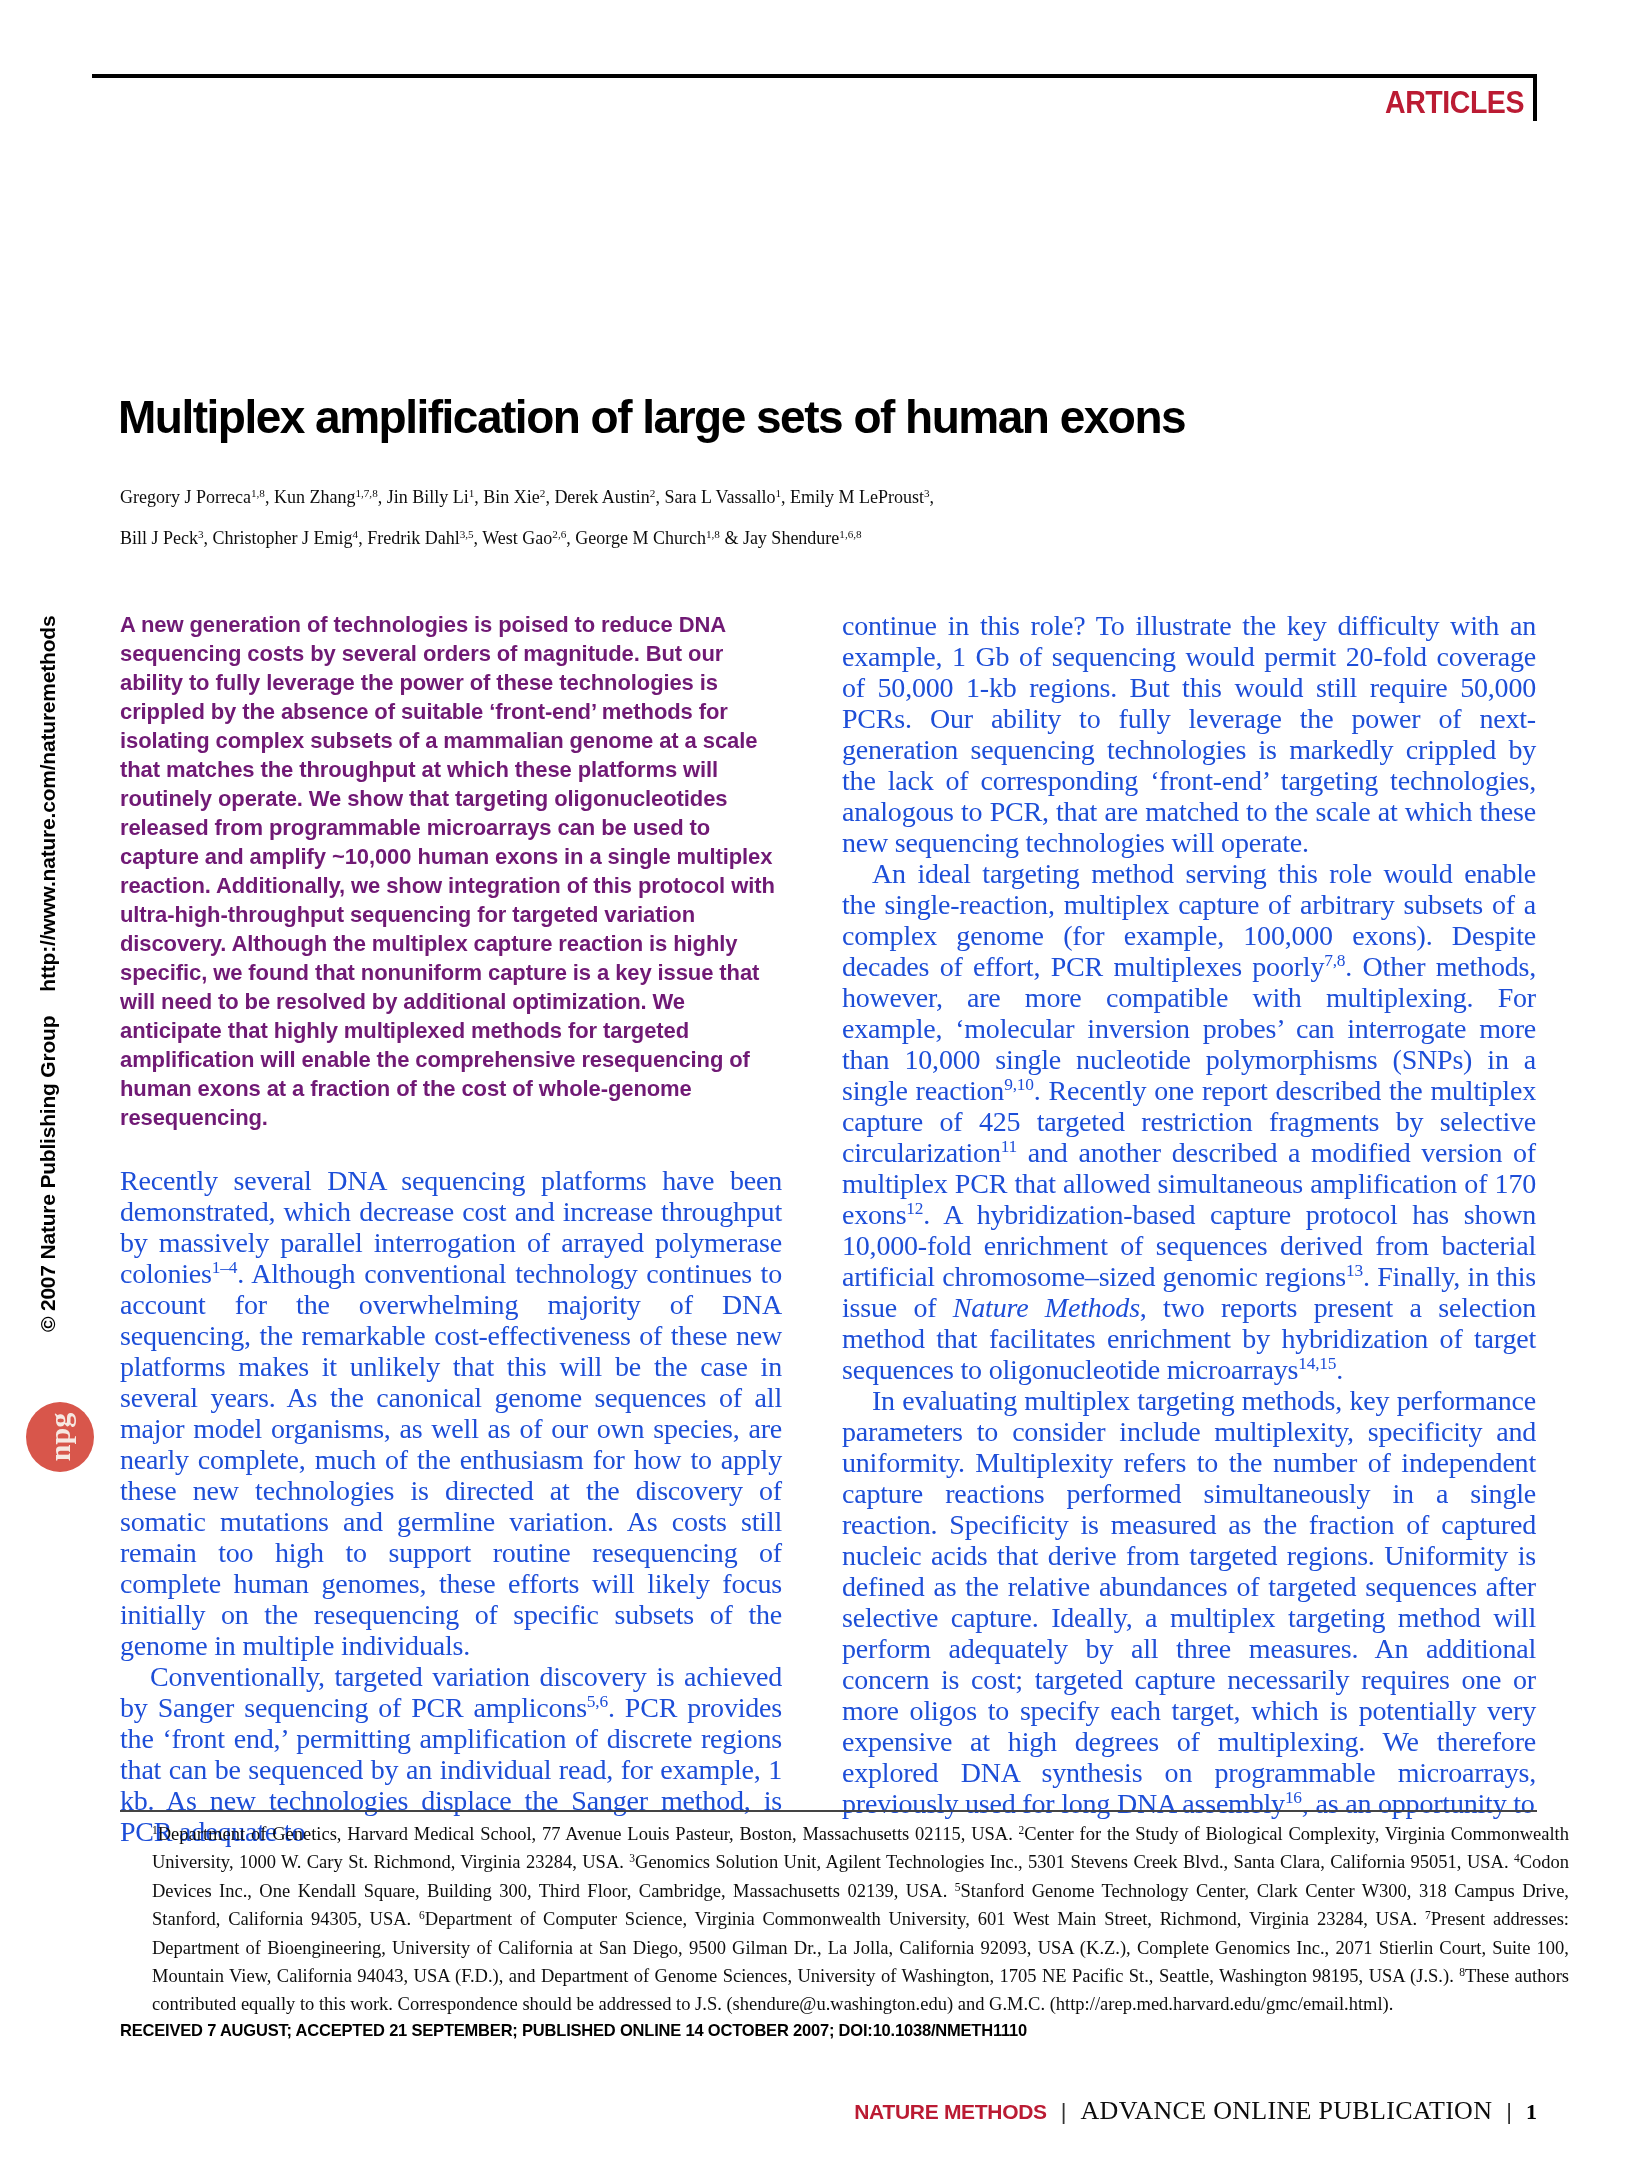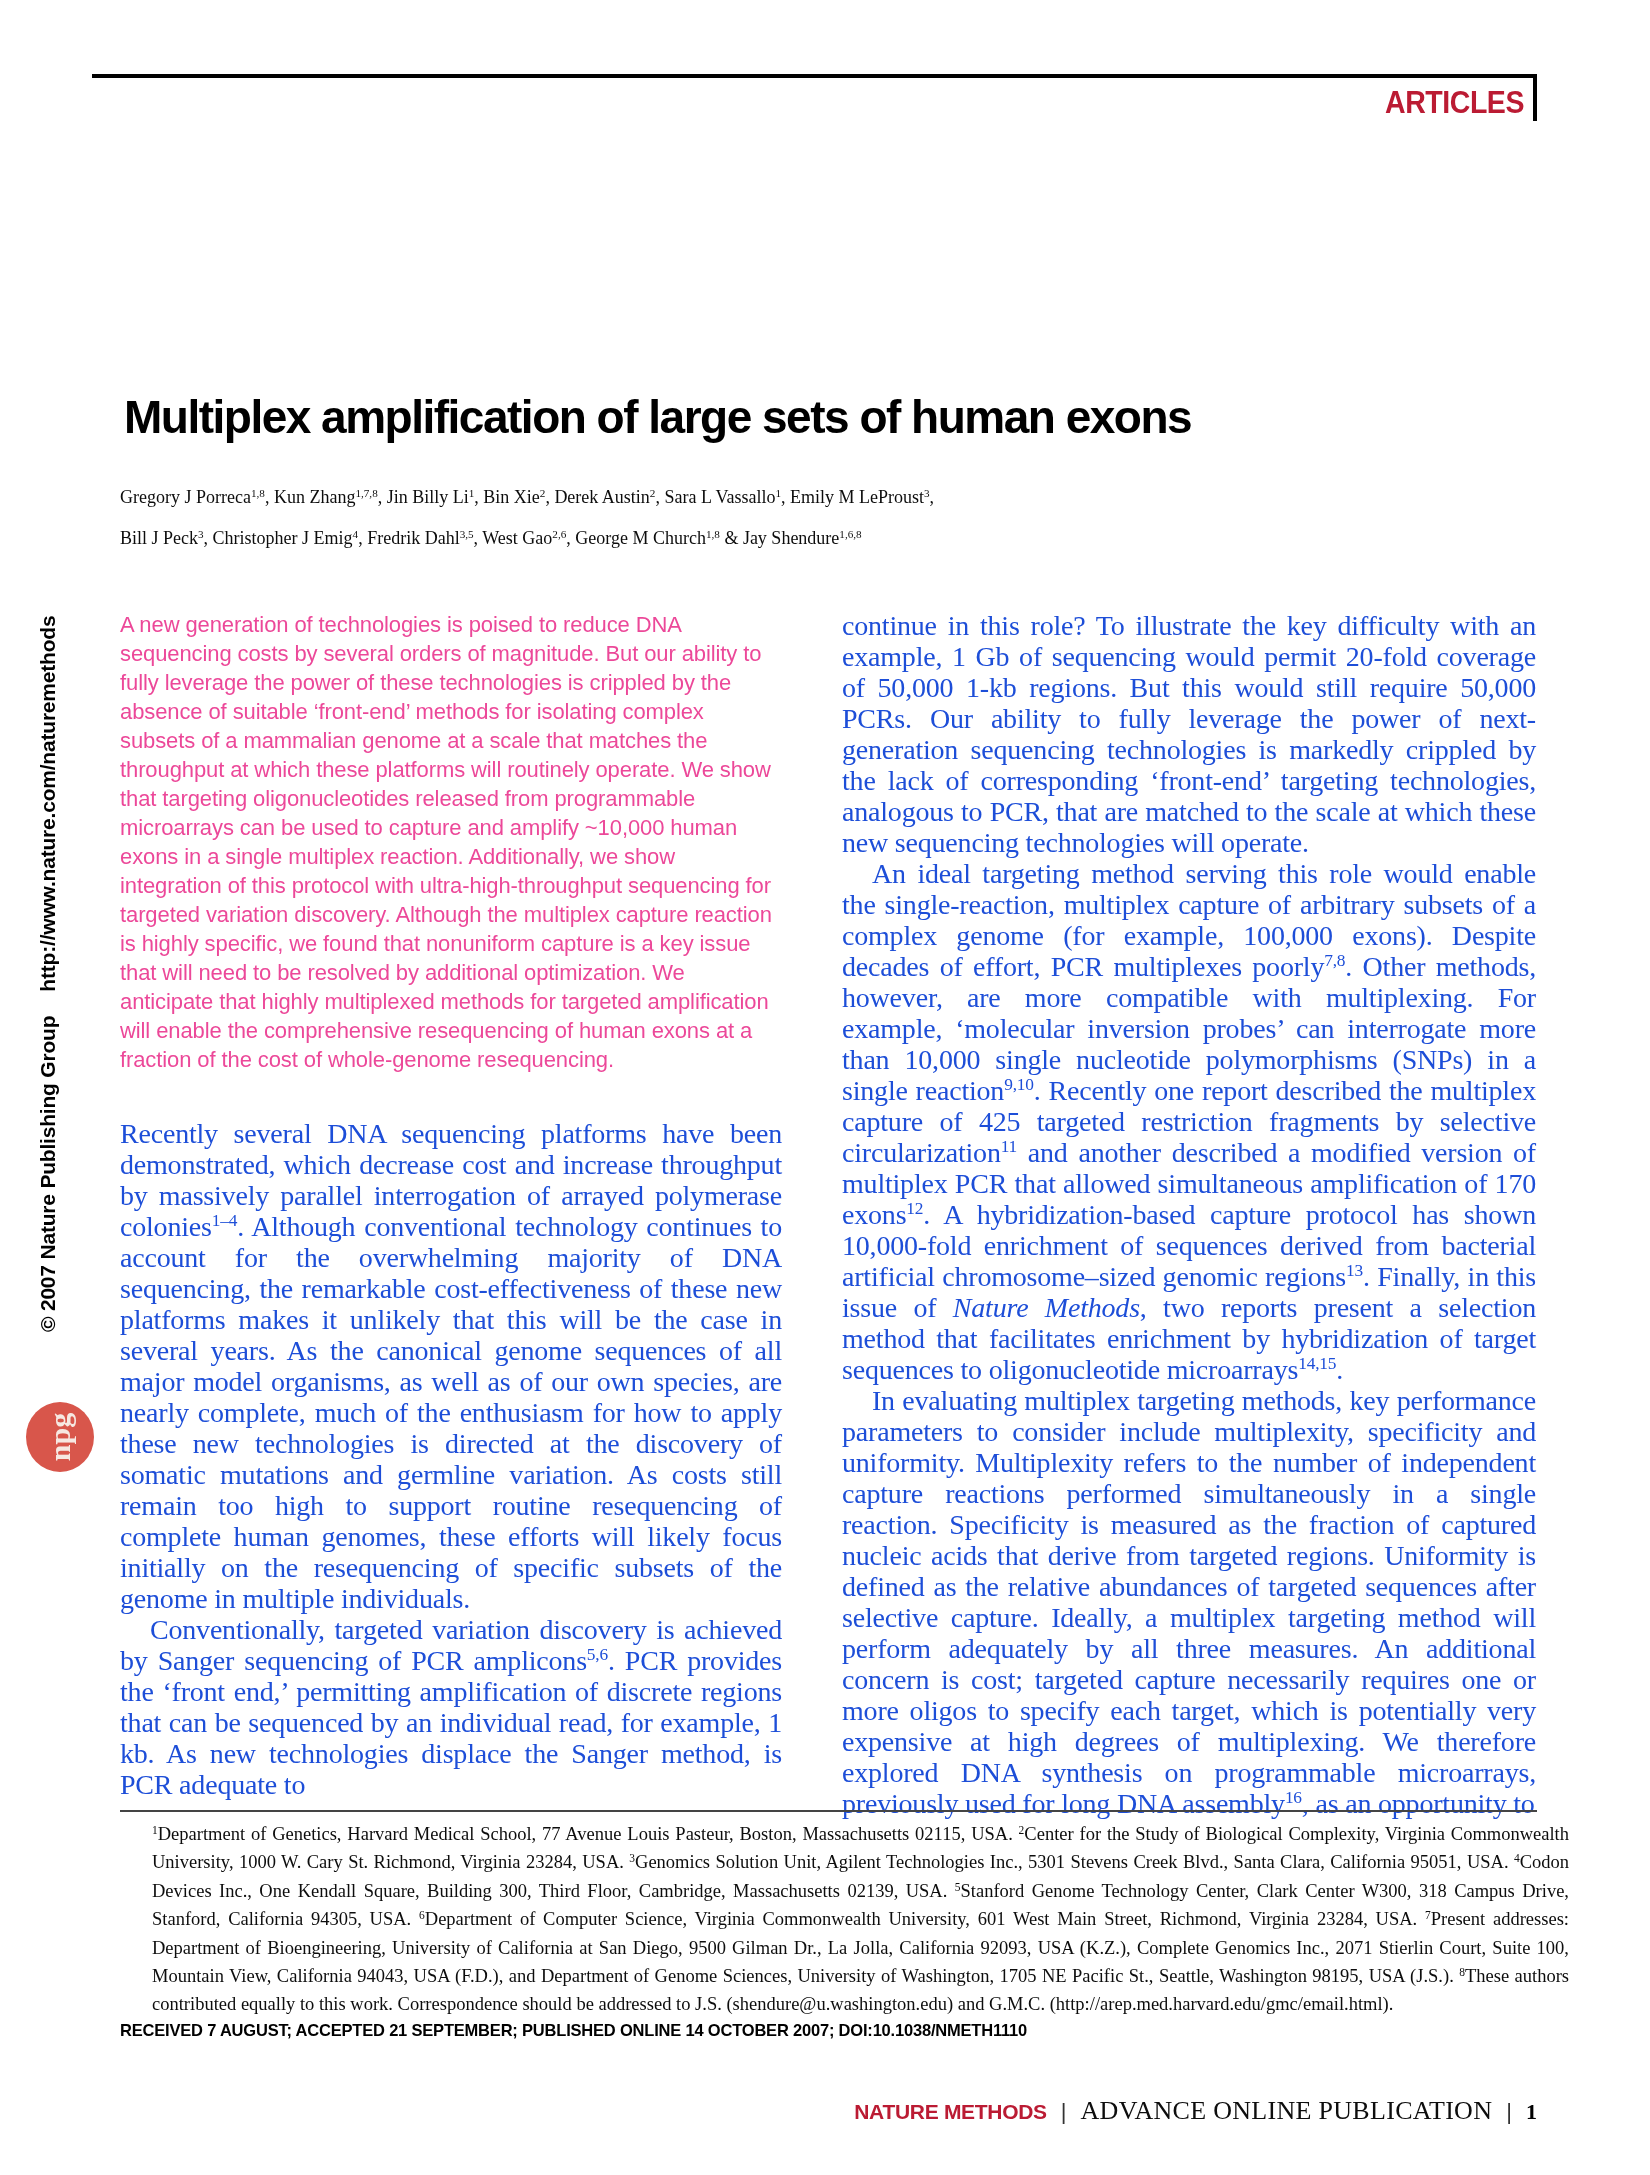"Multiplex amplification of large sets" .article-title { left: 124px -> 118px }
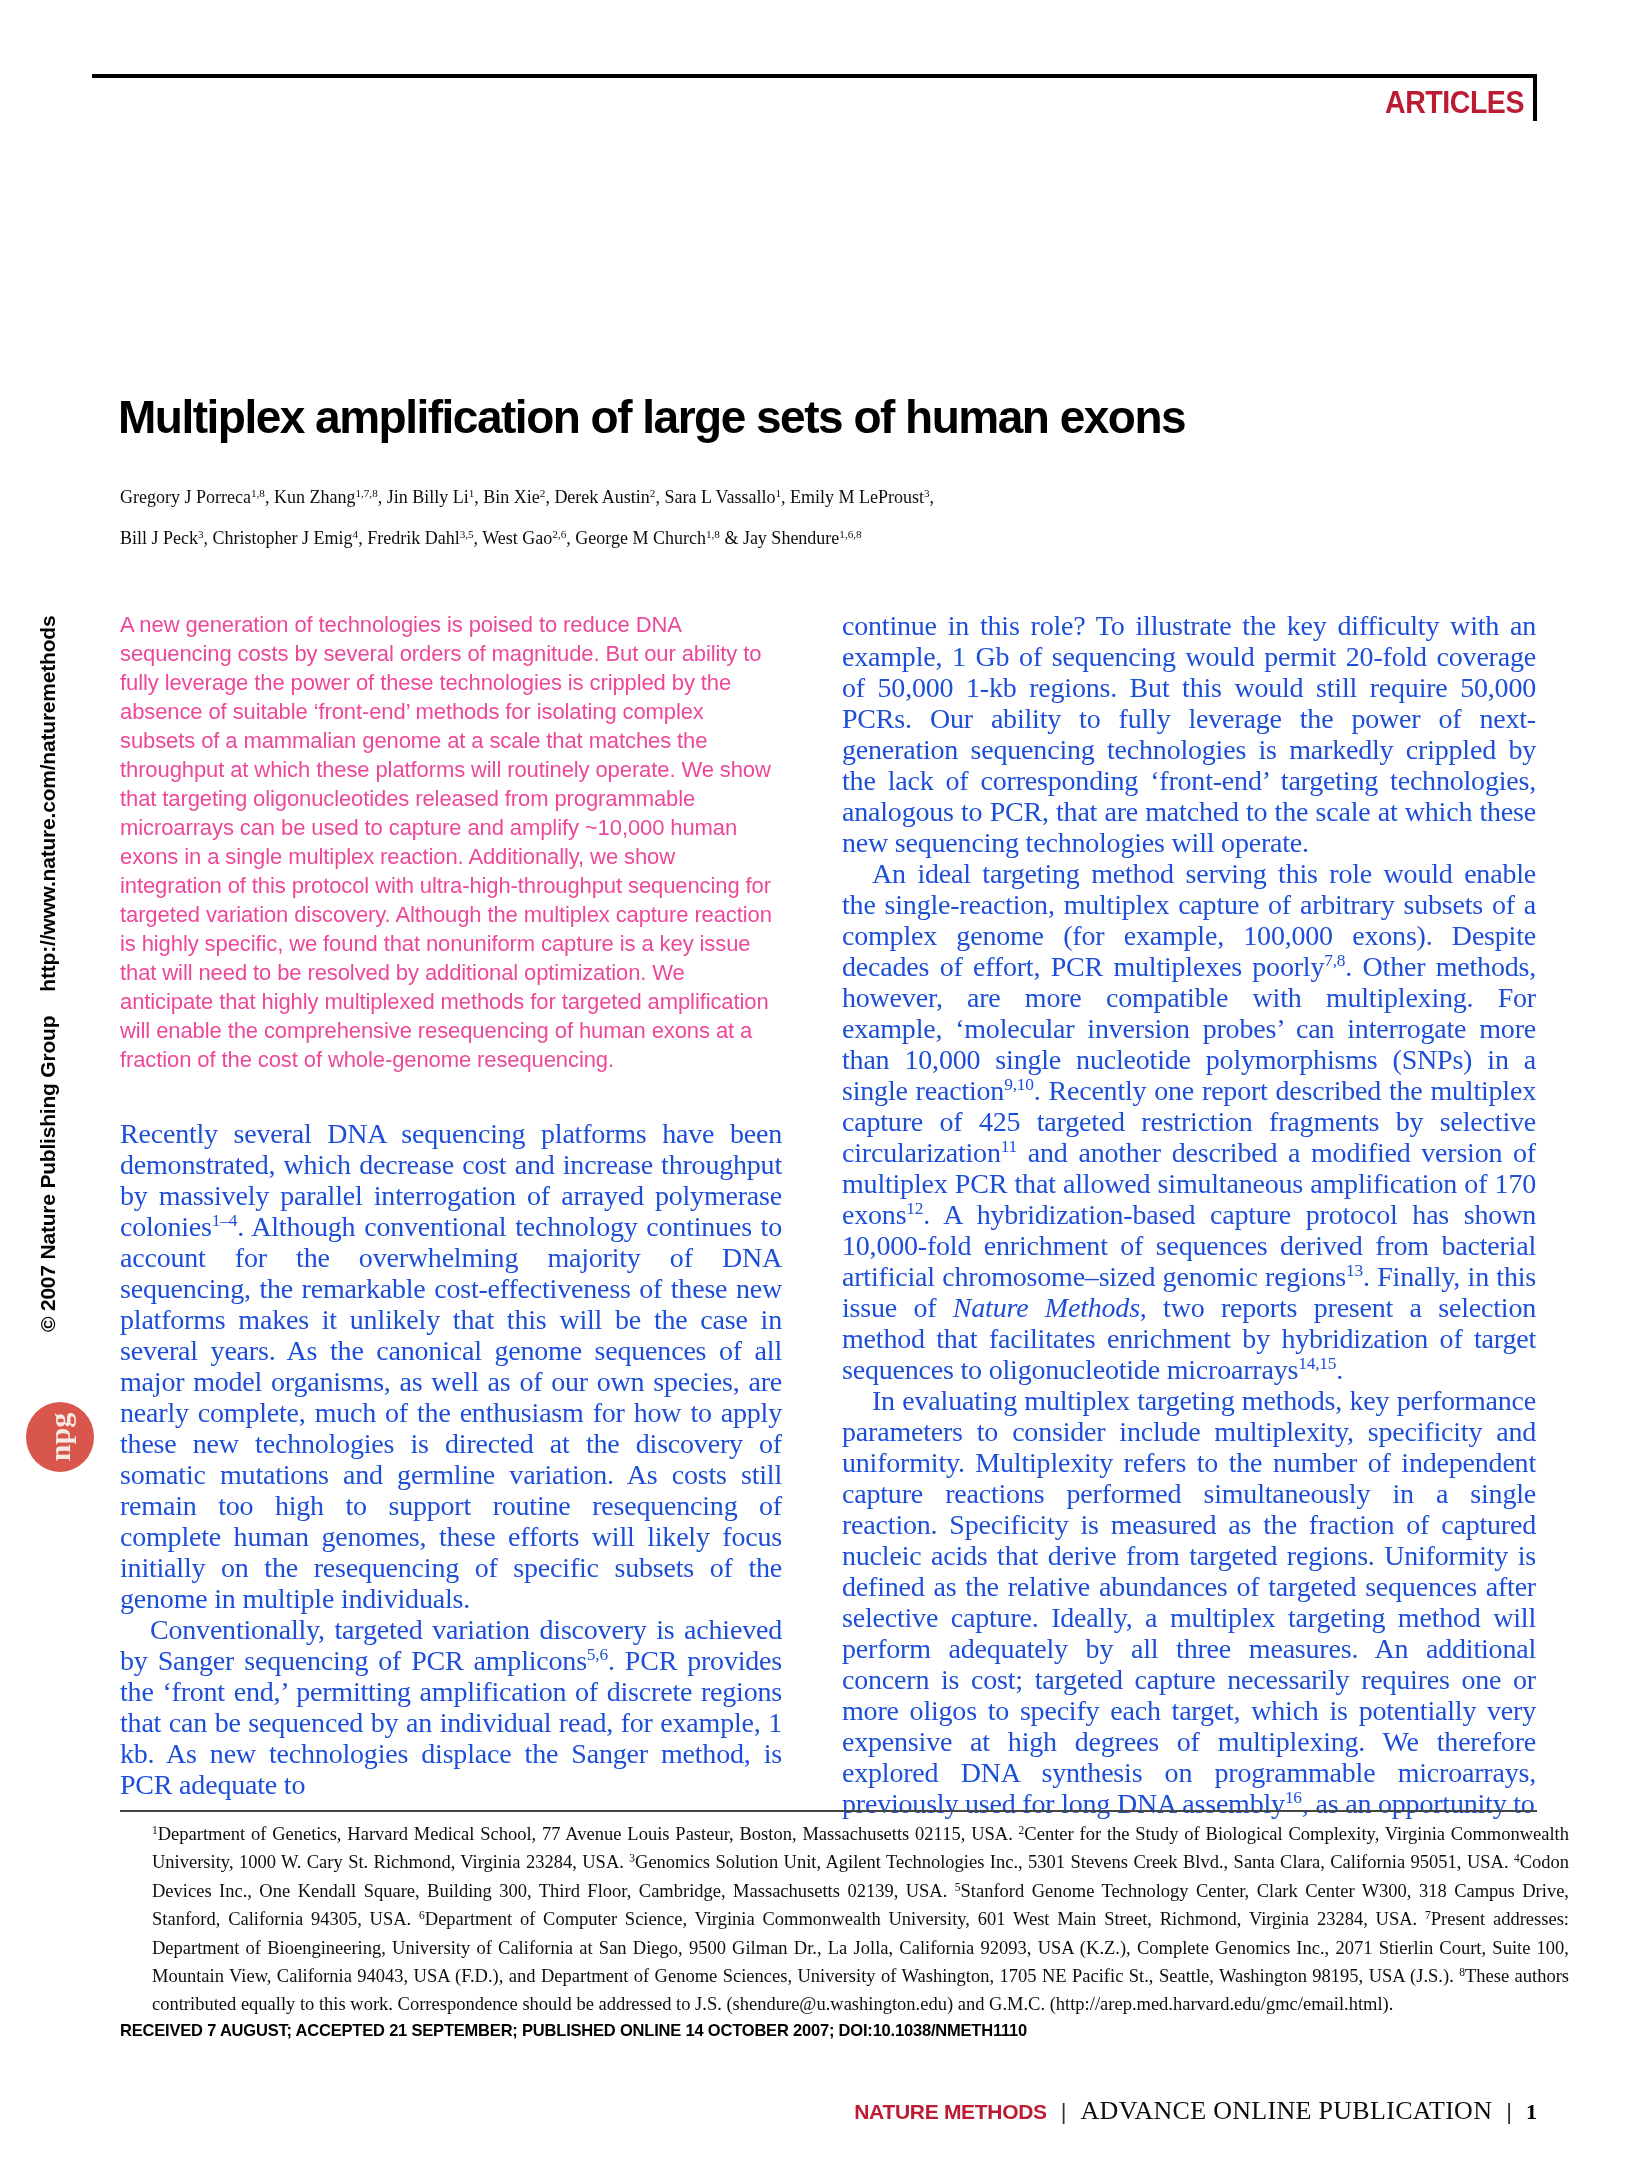"A new generation of technologies" .abstract { color: #ec4899 -> #701a75; font-weight: normal -> bold; margin-bottom: 44px -> 33px }
